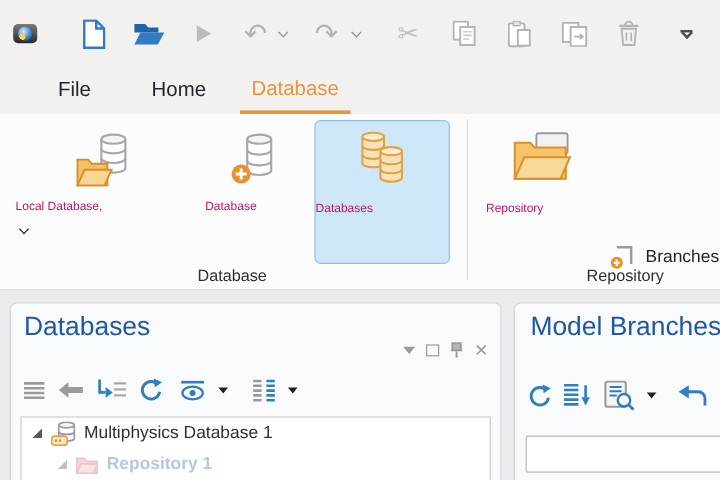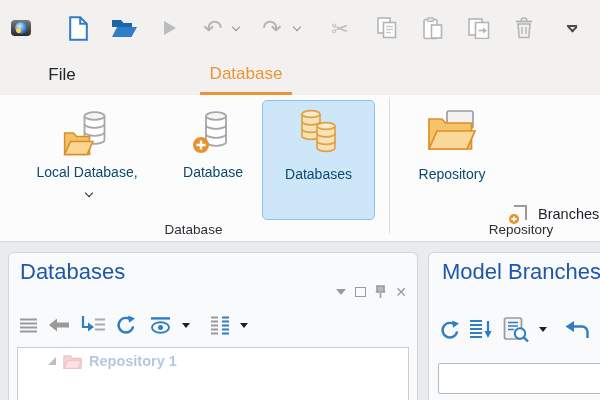"Home" div.tab { html: none -> <div>Home</div> }
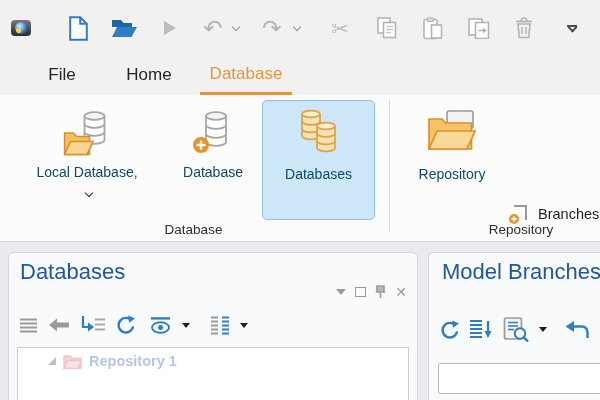"Local Database," .bigbtn .lines { color: #0c4a6e -> #be185d; font-size: 14px -> 10px; text-align: center -> left }
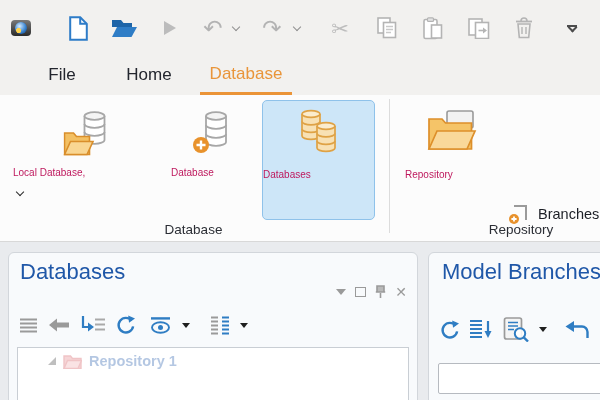"Multiphysics Database 1" div.trow { html: none -> <div> <svg> <path></path> </svg> <span> <svg> <path></path> <ellipse></ellipse> <path></path> <rect></rect> <circle></circle> <circle></circle> </svg> </span> <span>Multiphysics Database 1</span> </div> }
